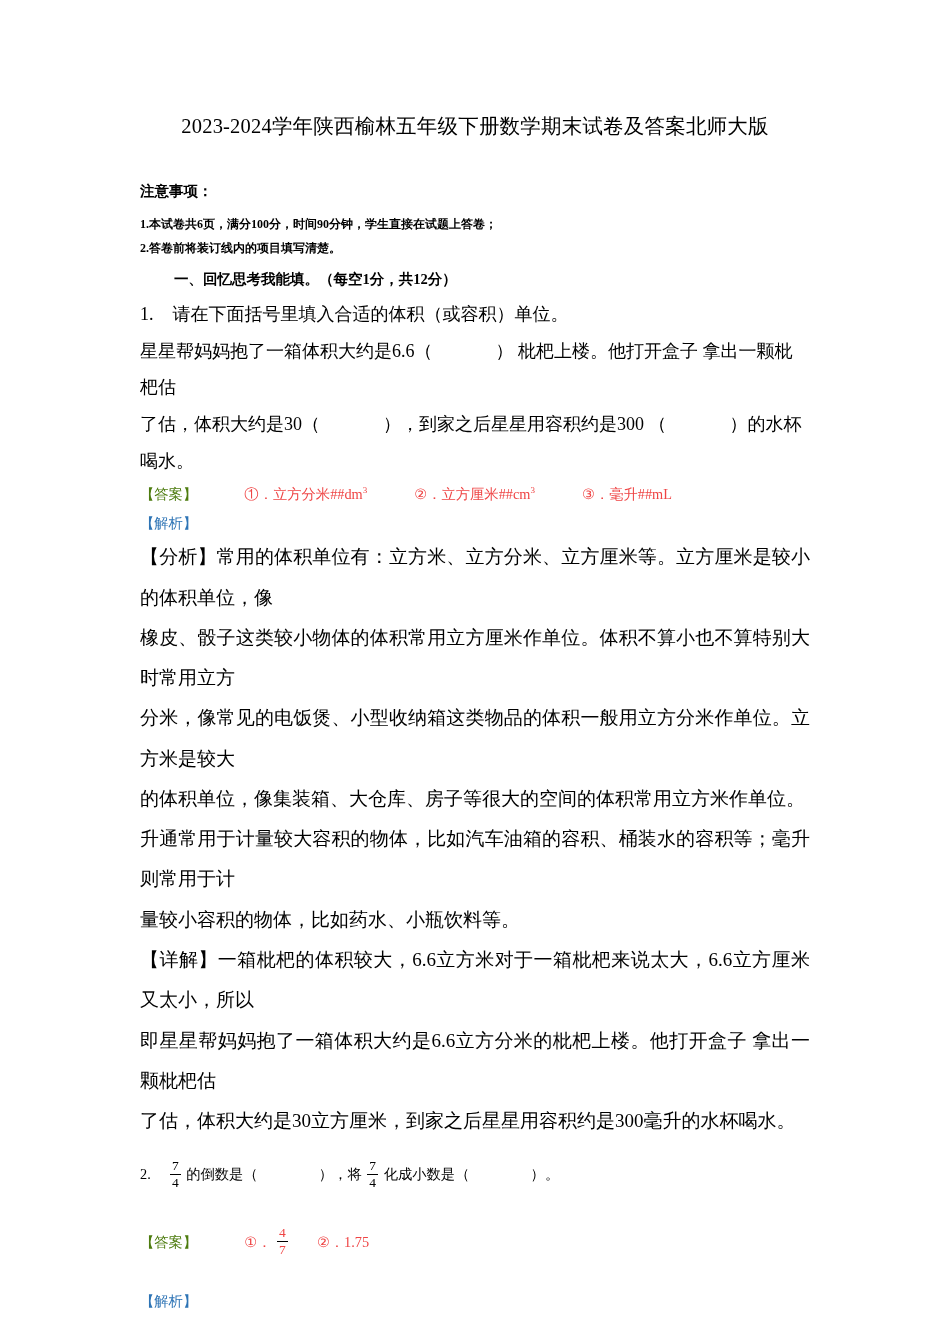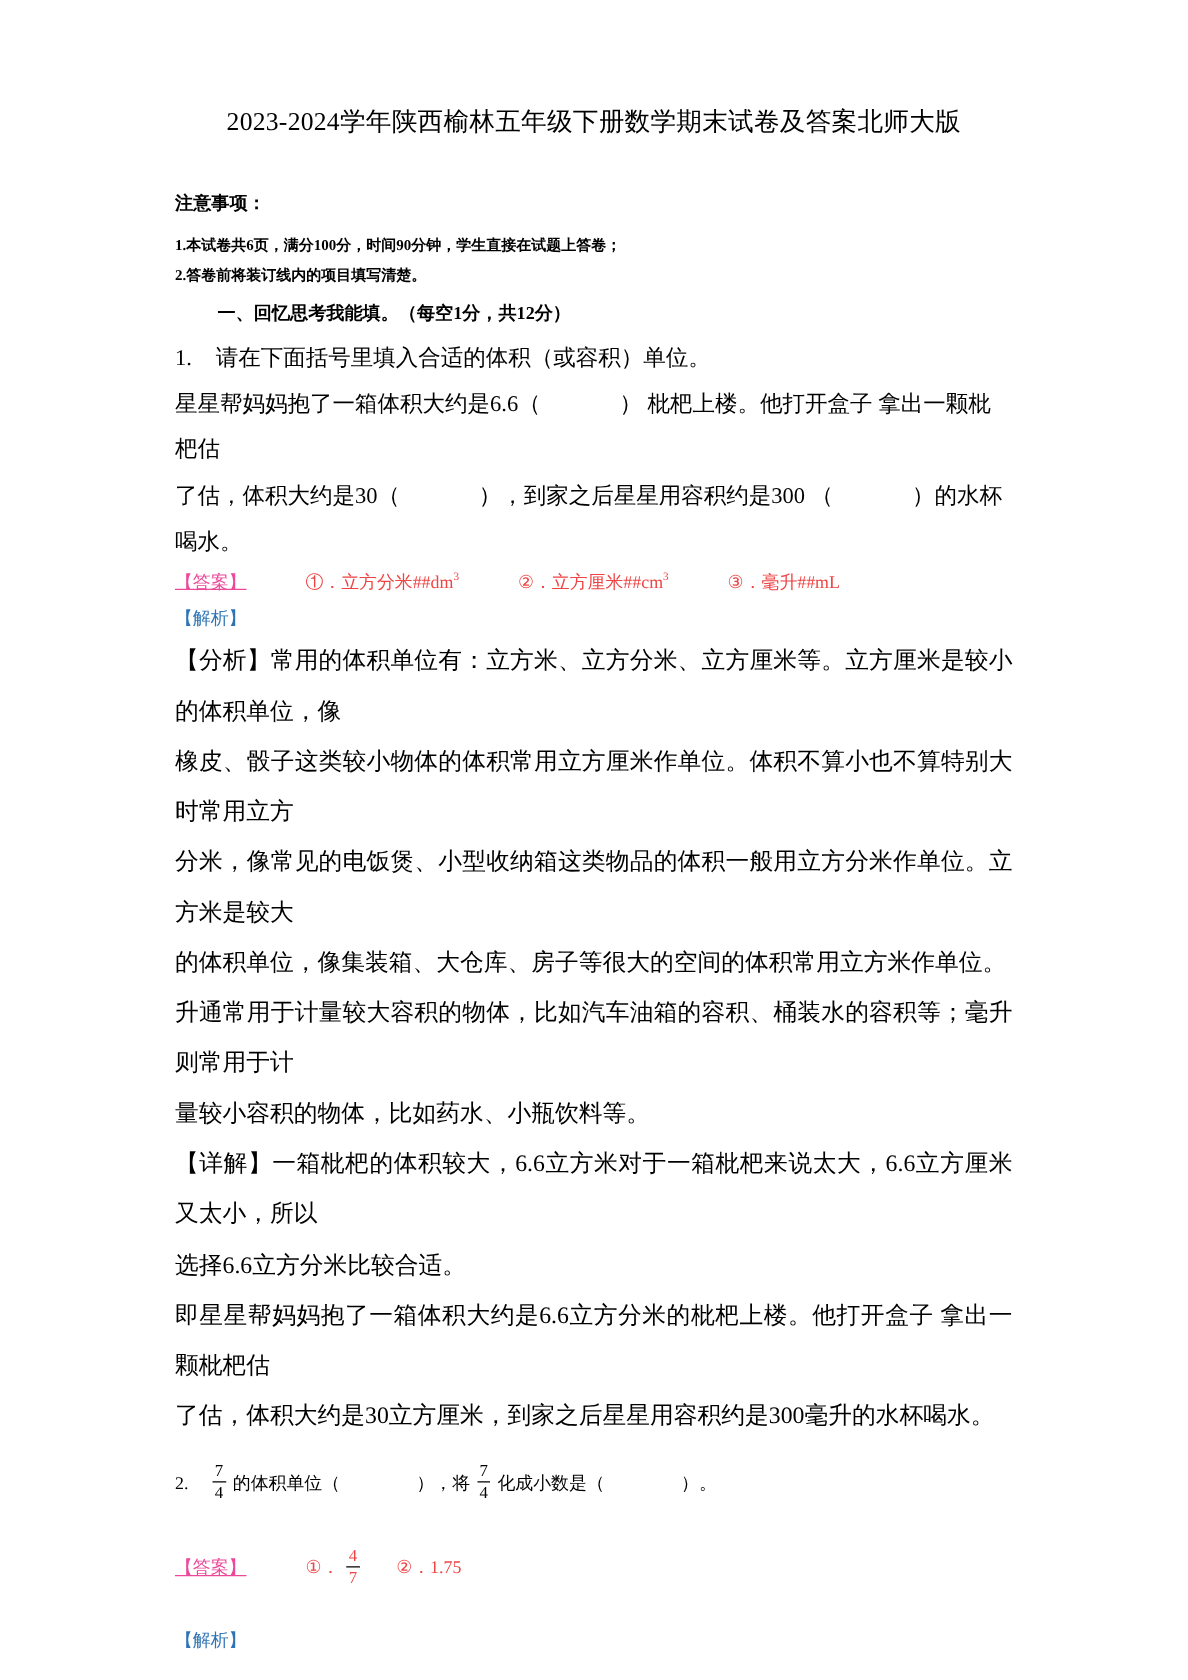"2023-2024学年陕西榆林五年级下册数学期末试卷及答案北师大版" .page { padding: 72px 140px 40px 140px -> 100px 140px 40px 140px }
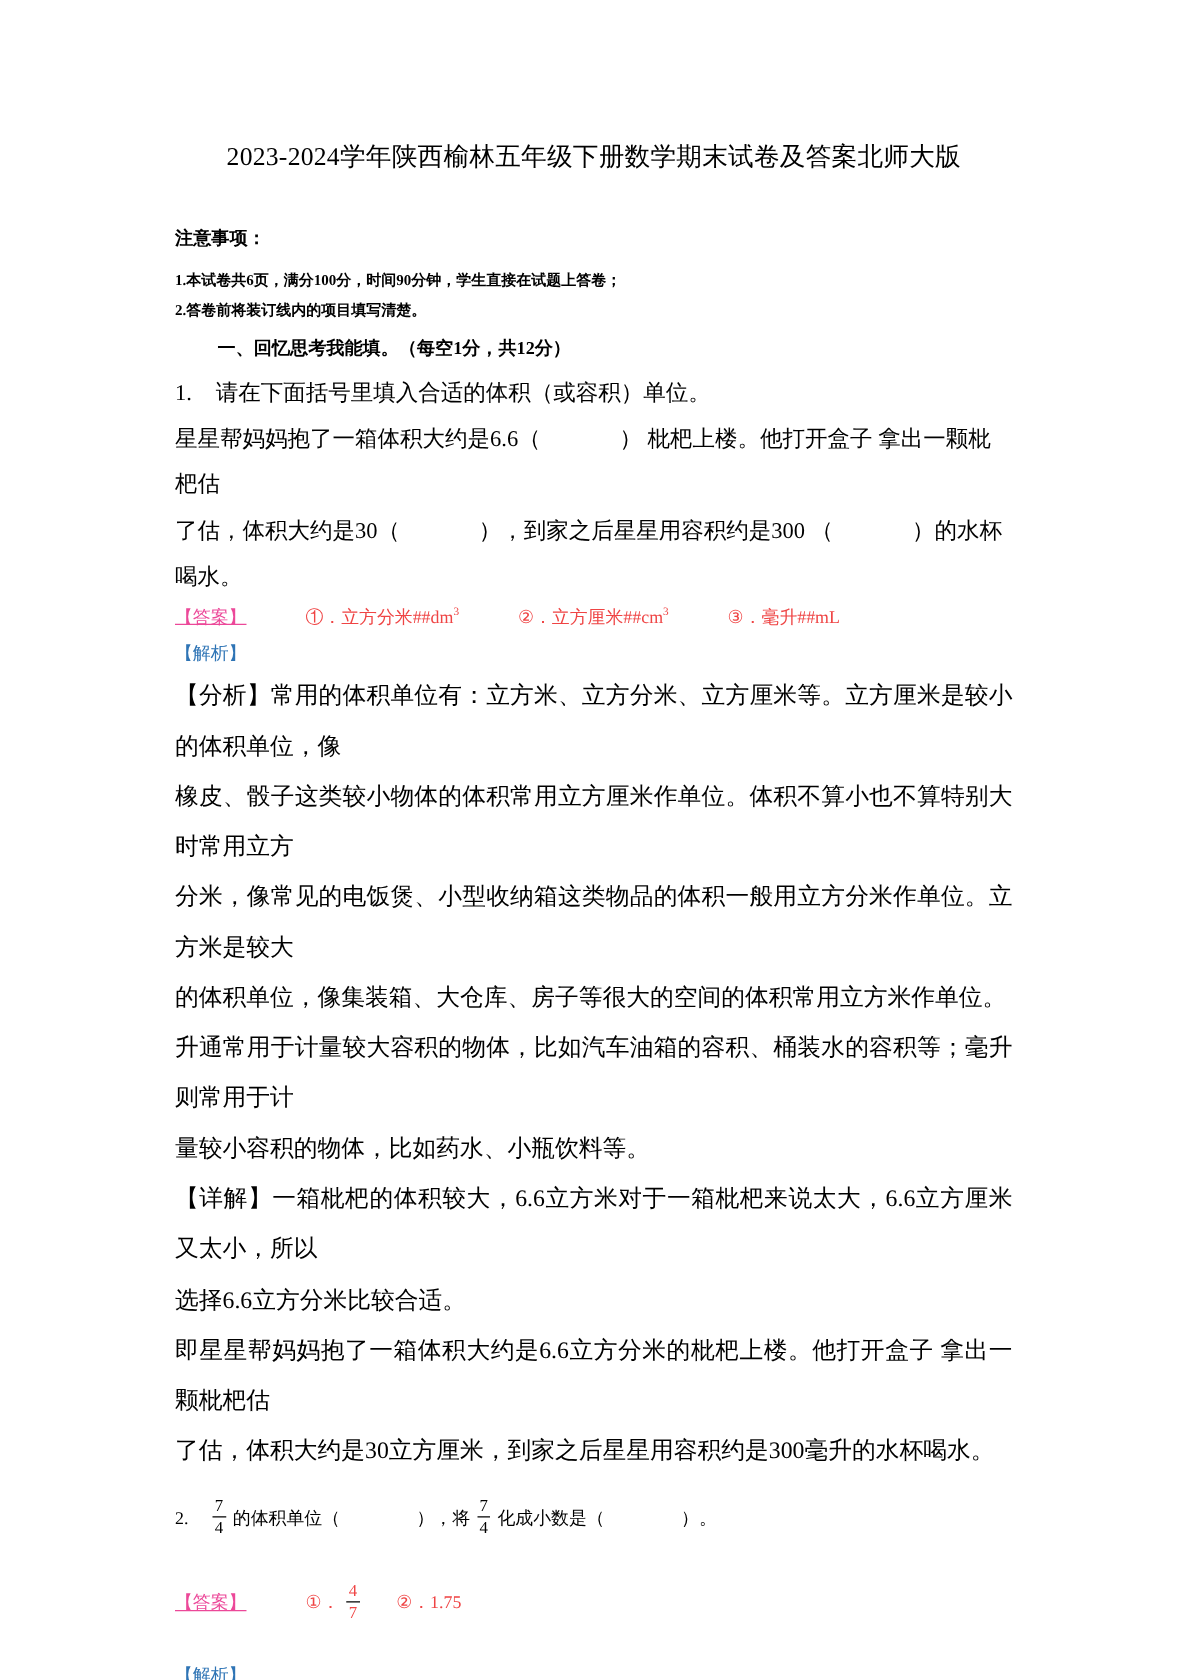"【答案】" .tag { color: #ec4899 -> #4d7c0f; text-decoration: underline -> none }
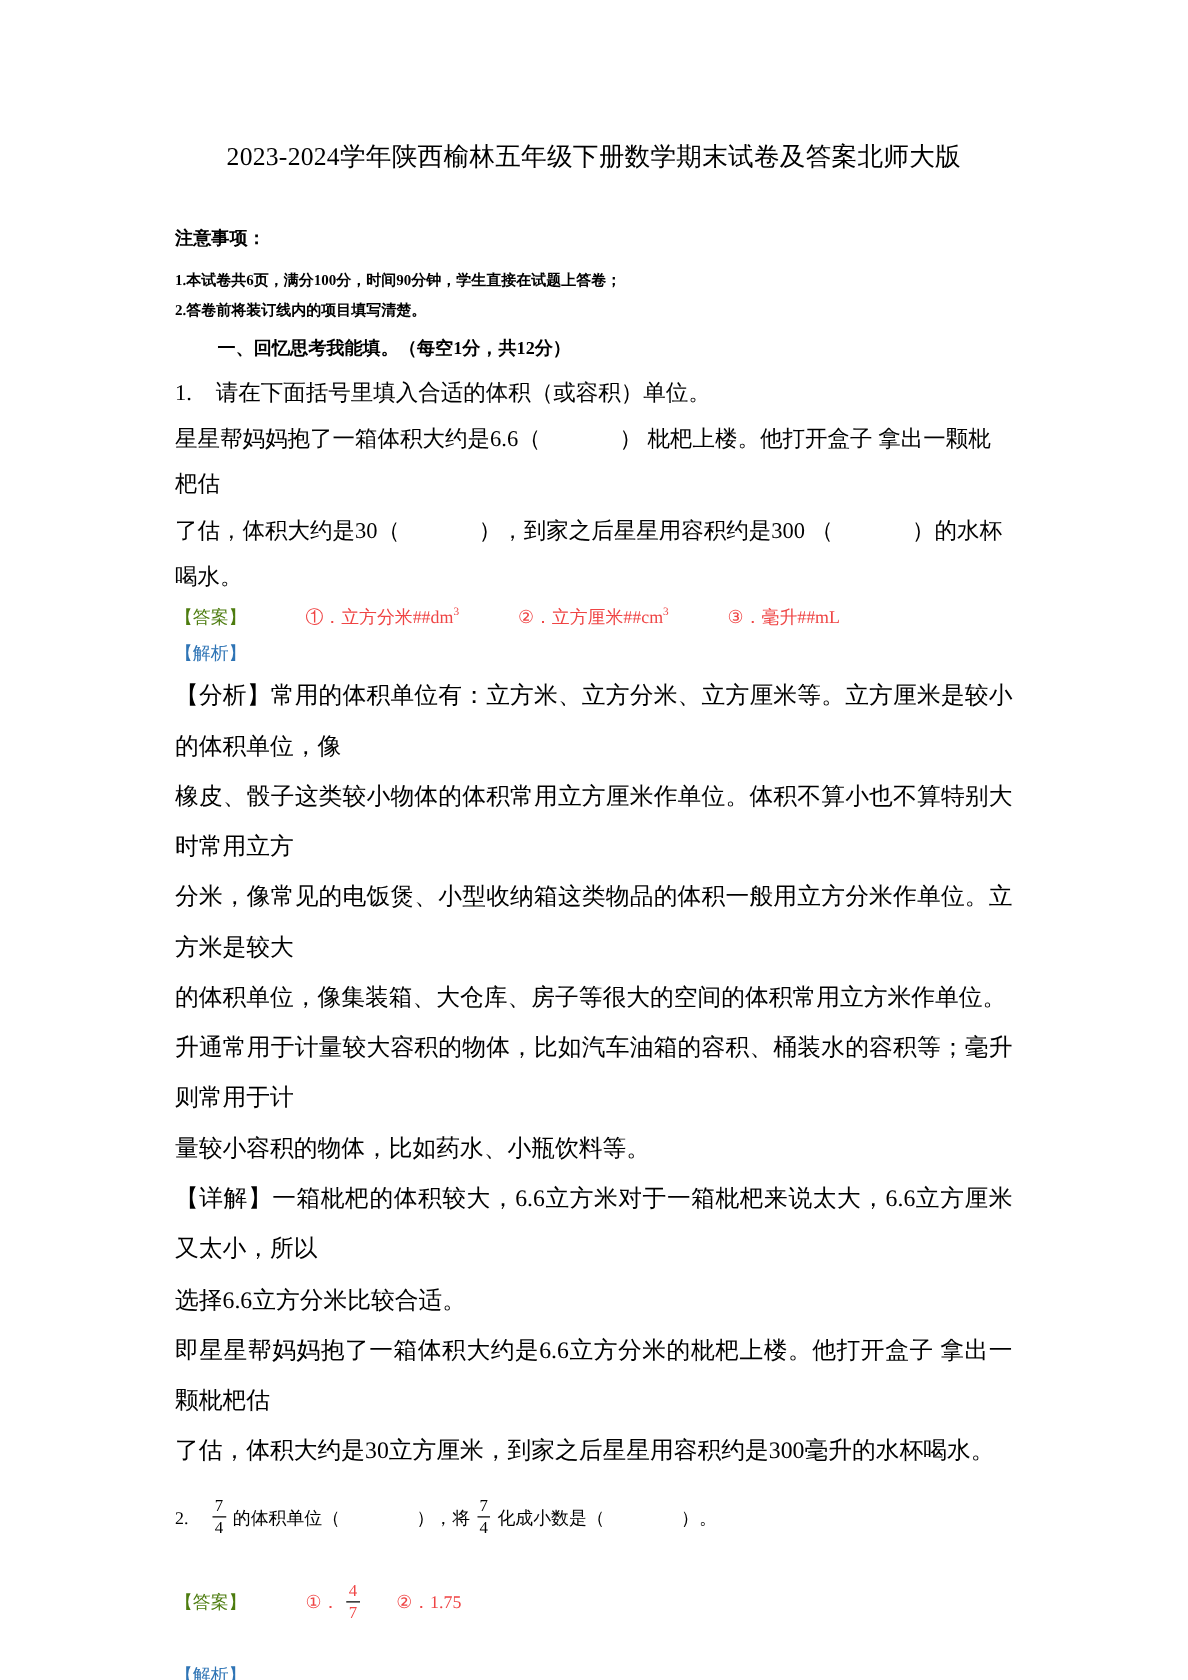"选择6.6立方分米比较合适。" div.body-line { html: <div>选择6.6立方分米比较合适。</div> -> none }
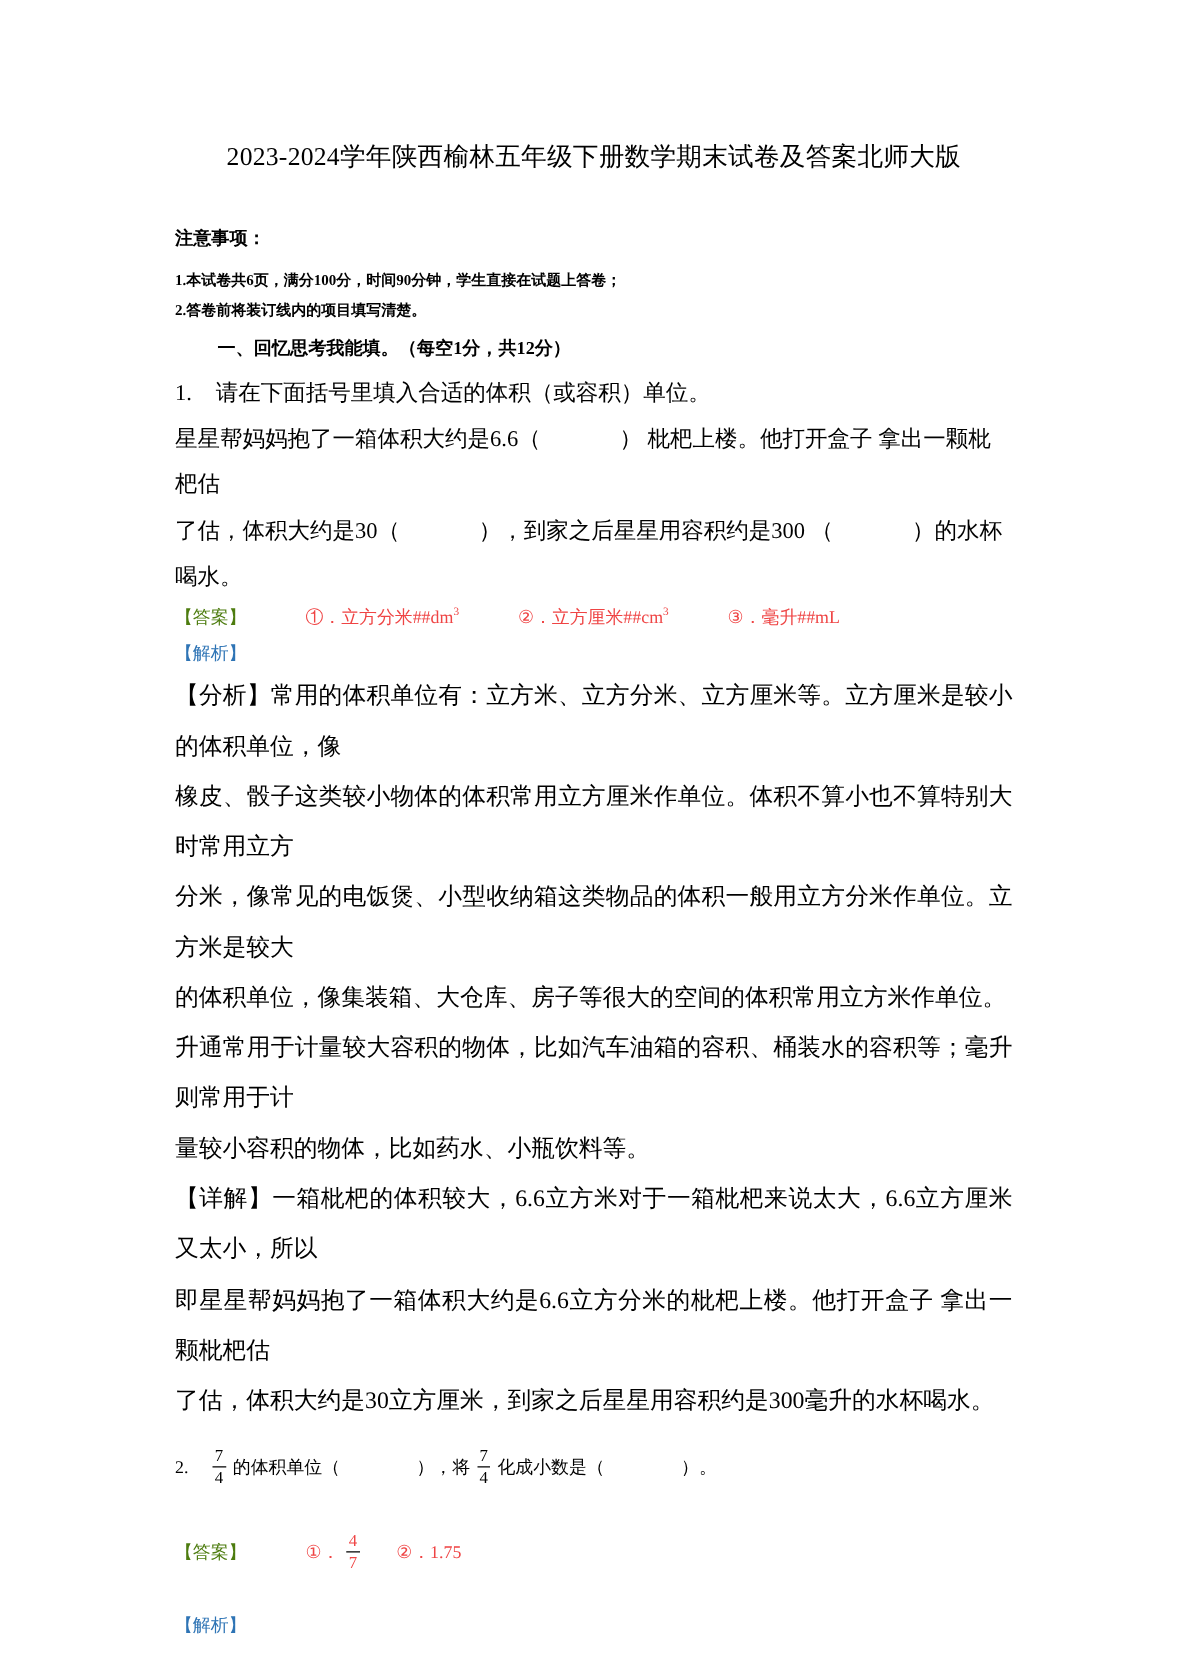"的体积单位（" span { text: 体积单位 -> 倒数是 }
